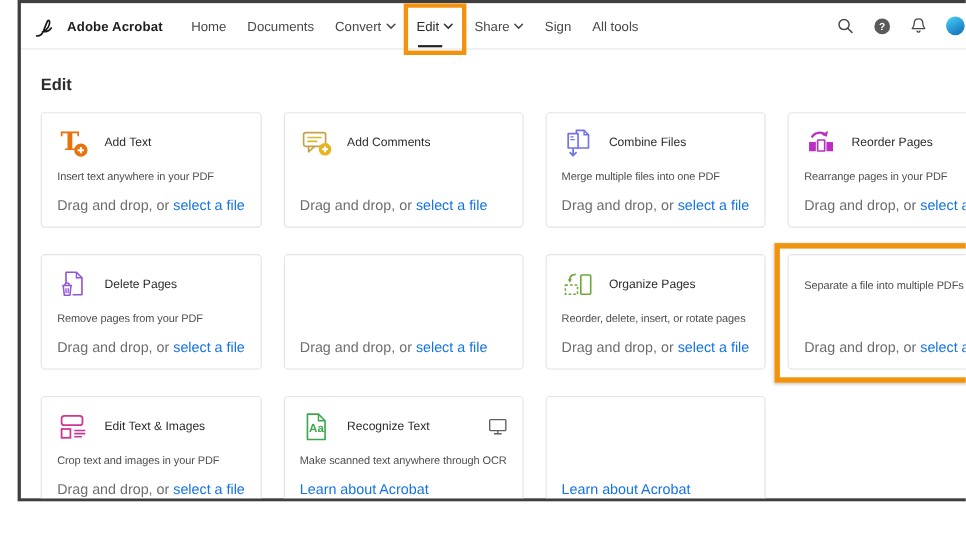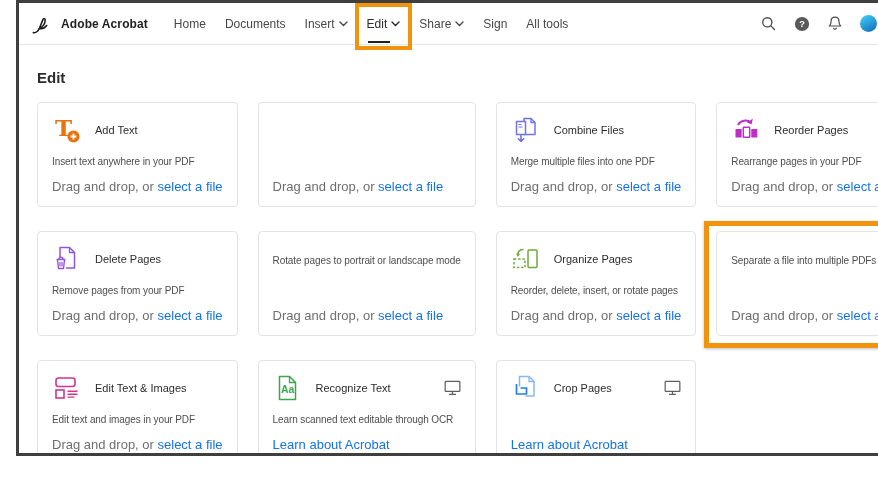"Insert" span { text: Insert -> Convert }
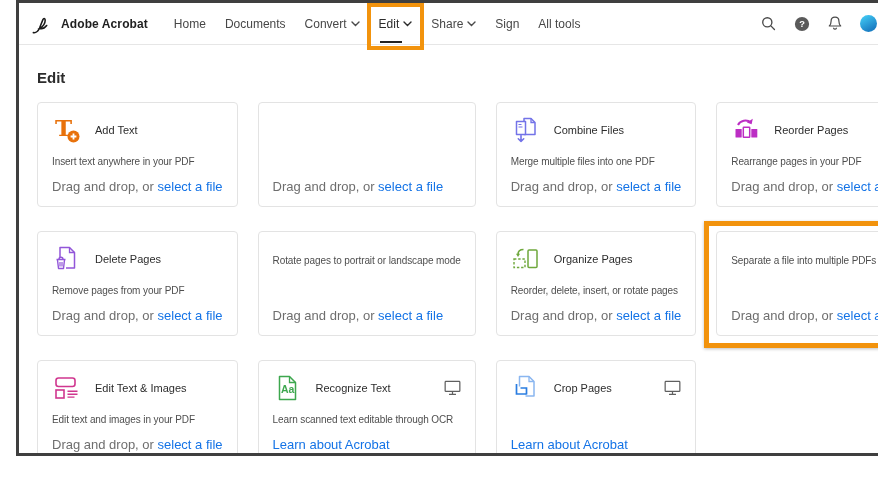"Add Comments" div.card-head { html: none -> <div> <span> <svg> <rect></rect> <path></path> <path></path> <circle></circle> <path></path> </svg> </span> <span>Add Comments</span> </div> }
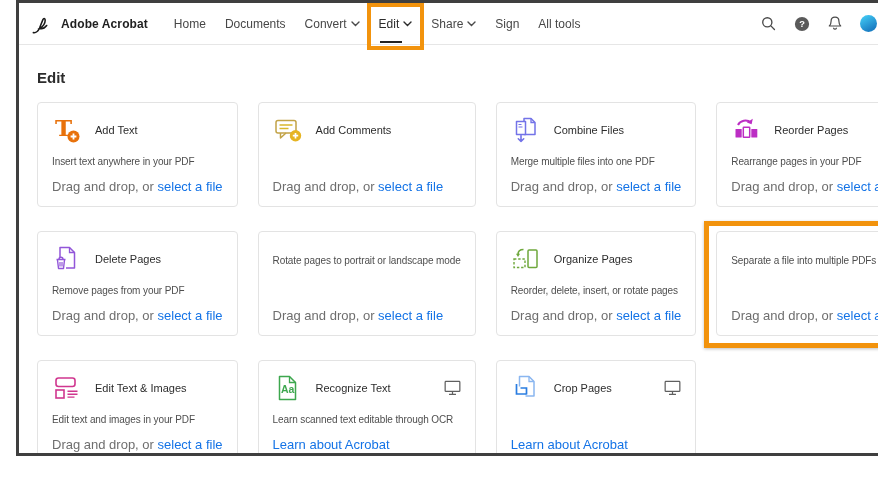"Rotate pages to portrait or" div.card-desc { html: <div>Rotate pages to portrait or landscape mode</div> -> none }
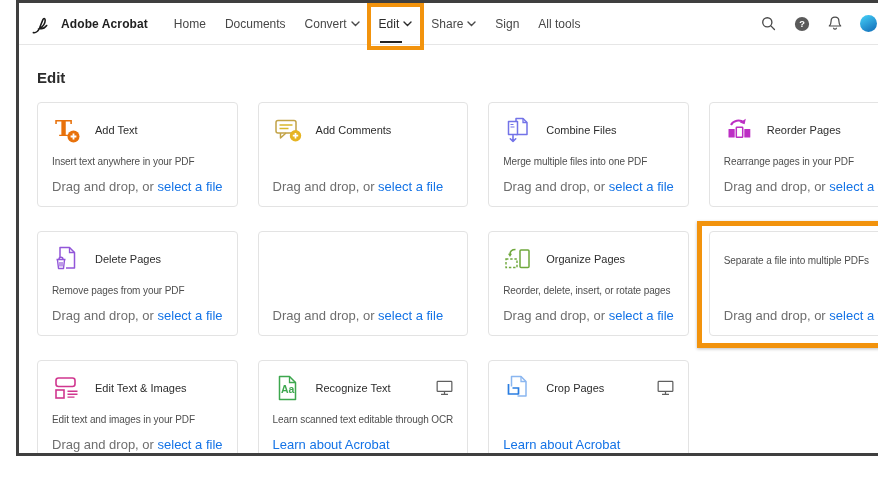"Crop Pages" div.card-head { html: <div> <span> <svg> <path></path> <path></path> <rect></rect> <path></path> <path></path> </svg> </span> <span>Crop Pages</span> <span> <svg> <rect></rect> <path></path> </svg> </span> </div> -> none }
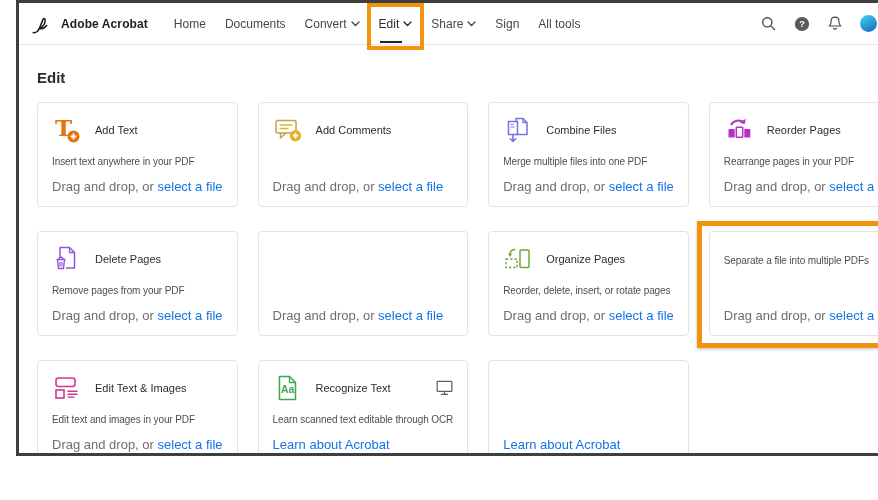"Edit text and images in" div.card-desc { text: Edit -> Crop }
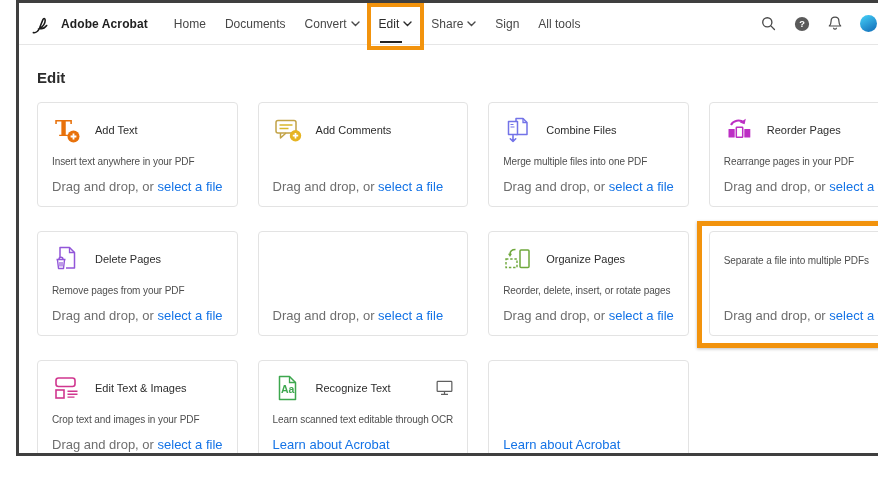"Learn scanned text editable through" div.card-desc { text: Learn scanned text editable -> Make scanned text anywhere }
